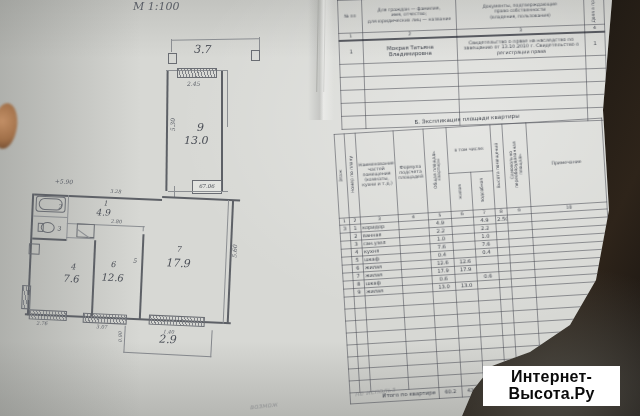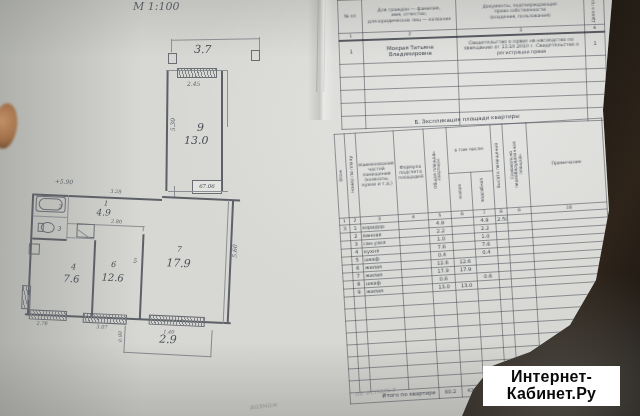"Кабинет.Ру" div { text: Кабинет.Ру -> Высота.Ру }
